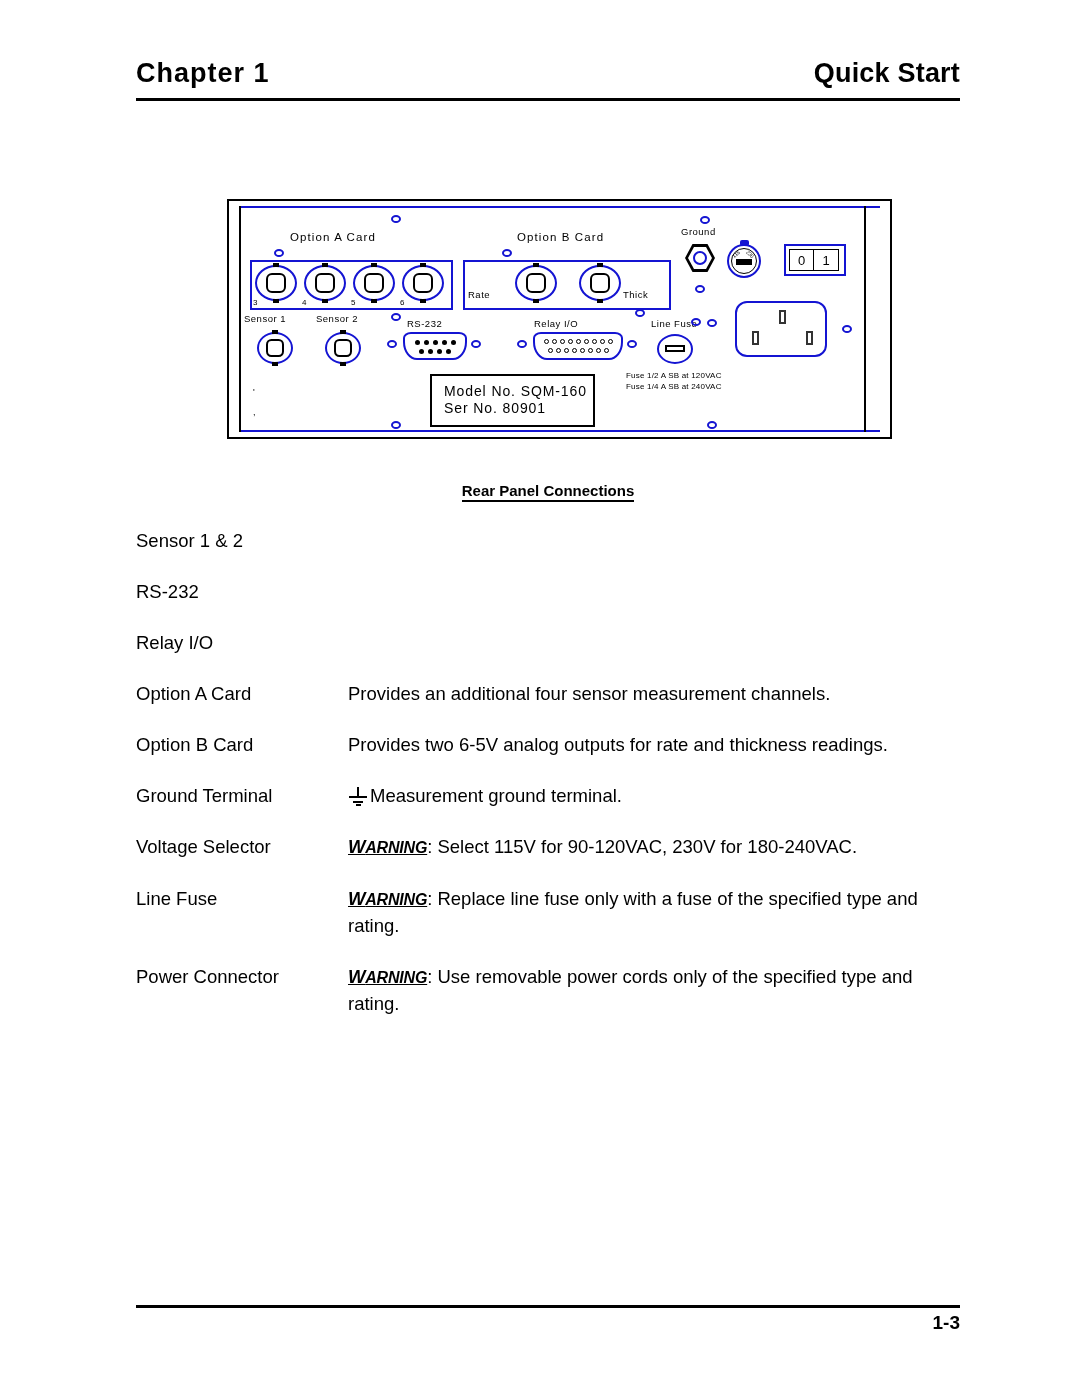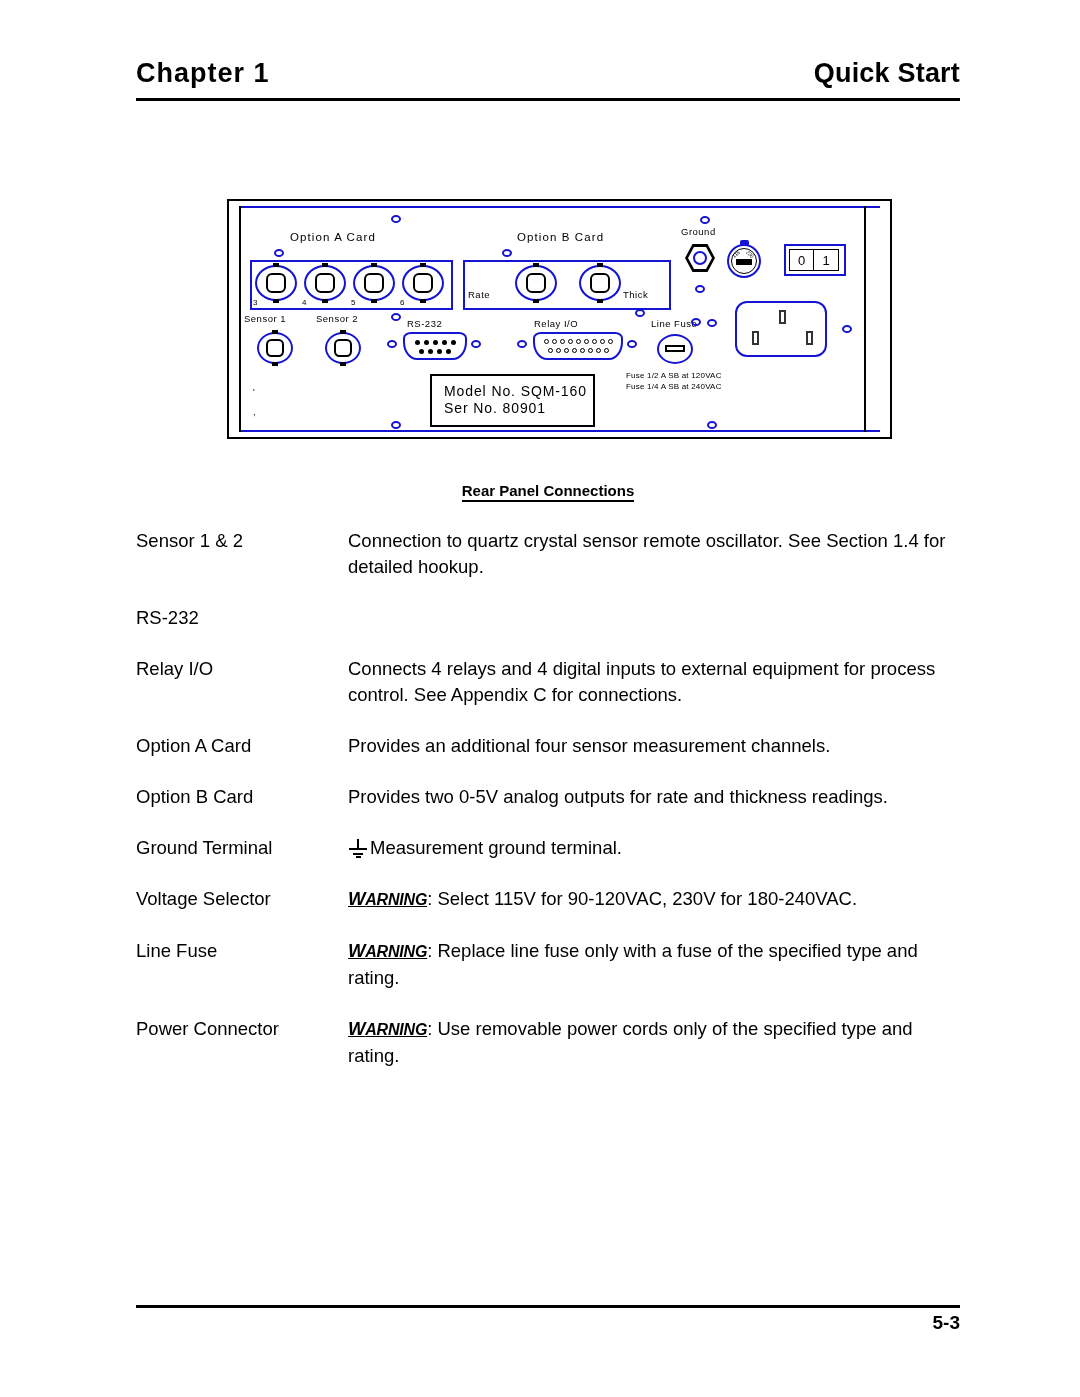"Connection to quartz crystal sensor" div.defdesc { html: <div>Connection to quartz crystal sensor remote oscillator. See Section 1.4 for detailed hookup.</div> -> none }
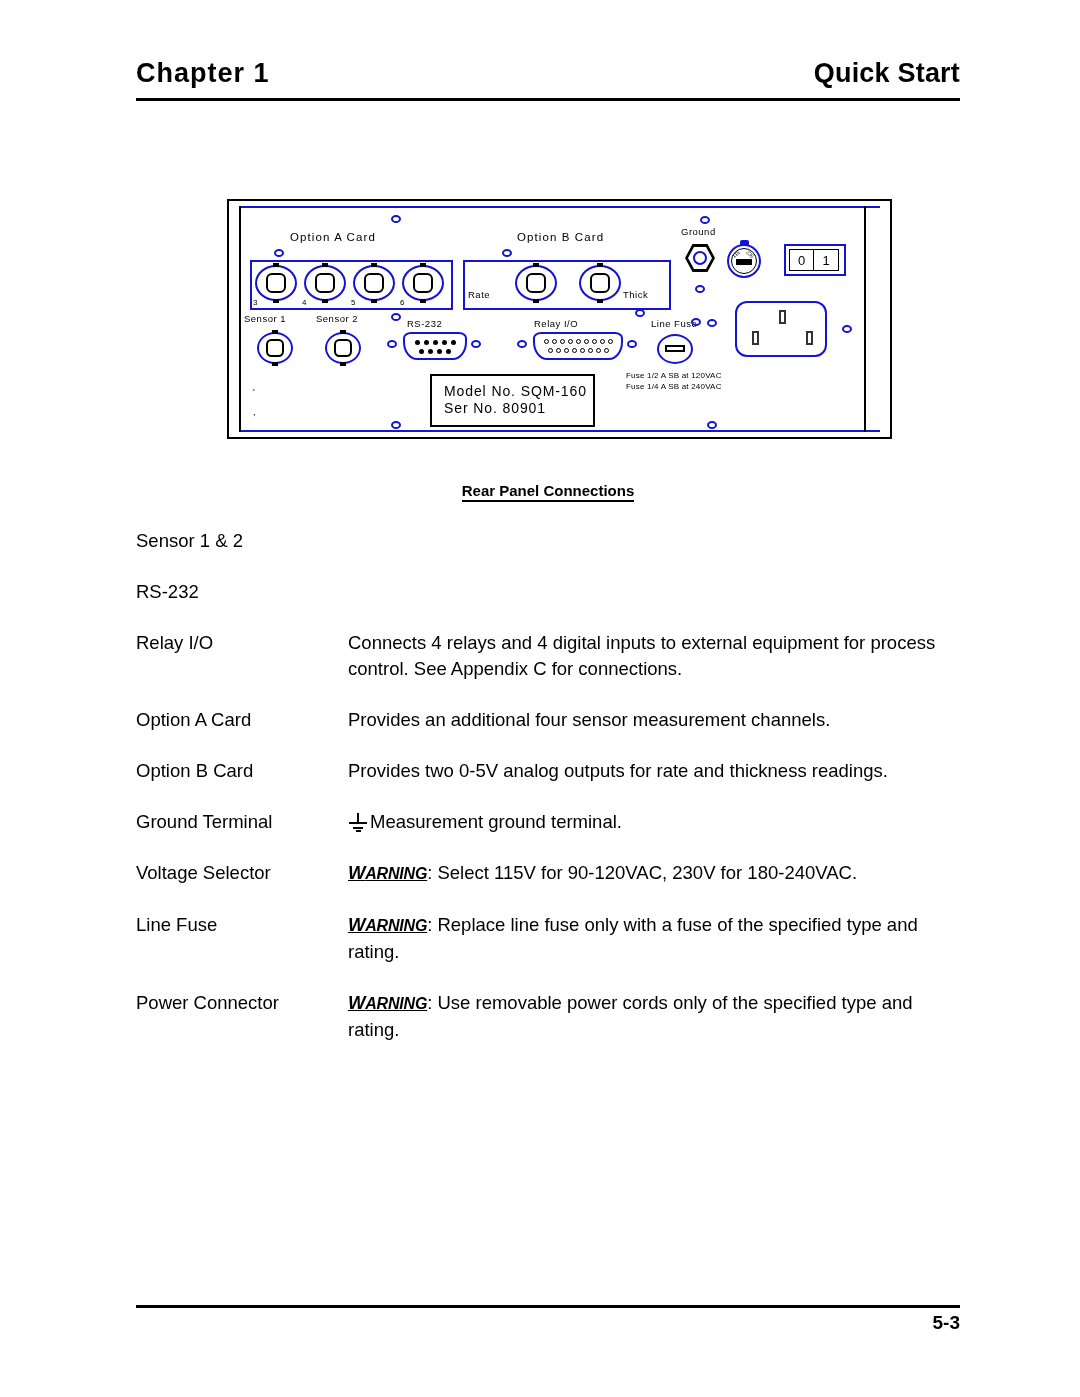"Connects 4 relays and 4" div.defdesc { html: <div>Connects 4 relays and 4 digital inputs to external equipment for process control. See Appendix C for connections.</div> -> none }
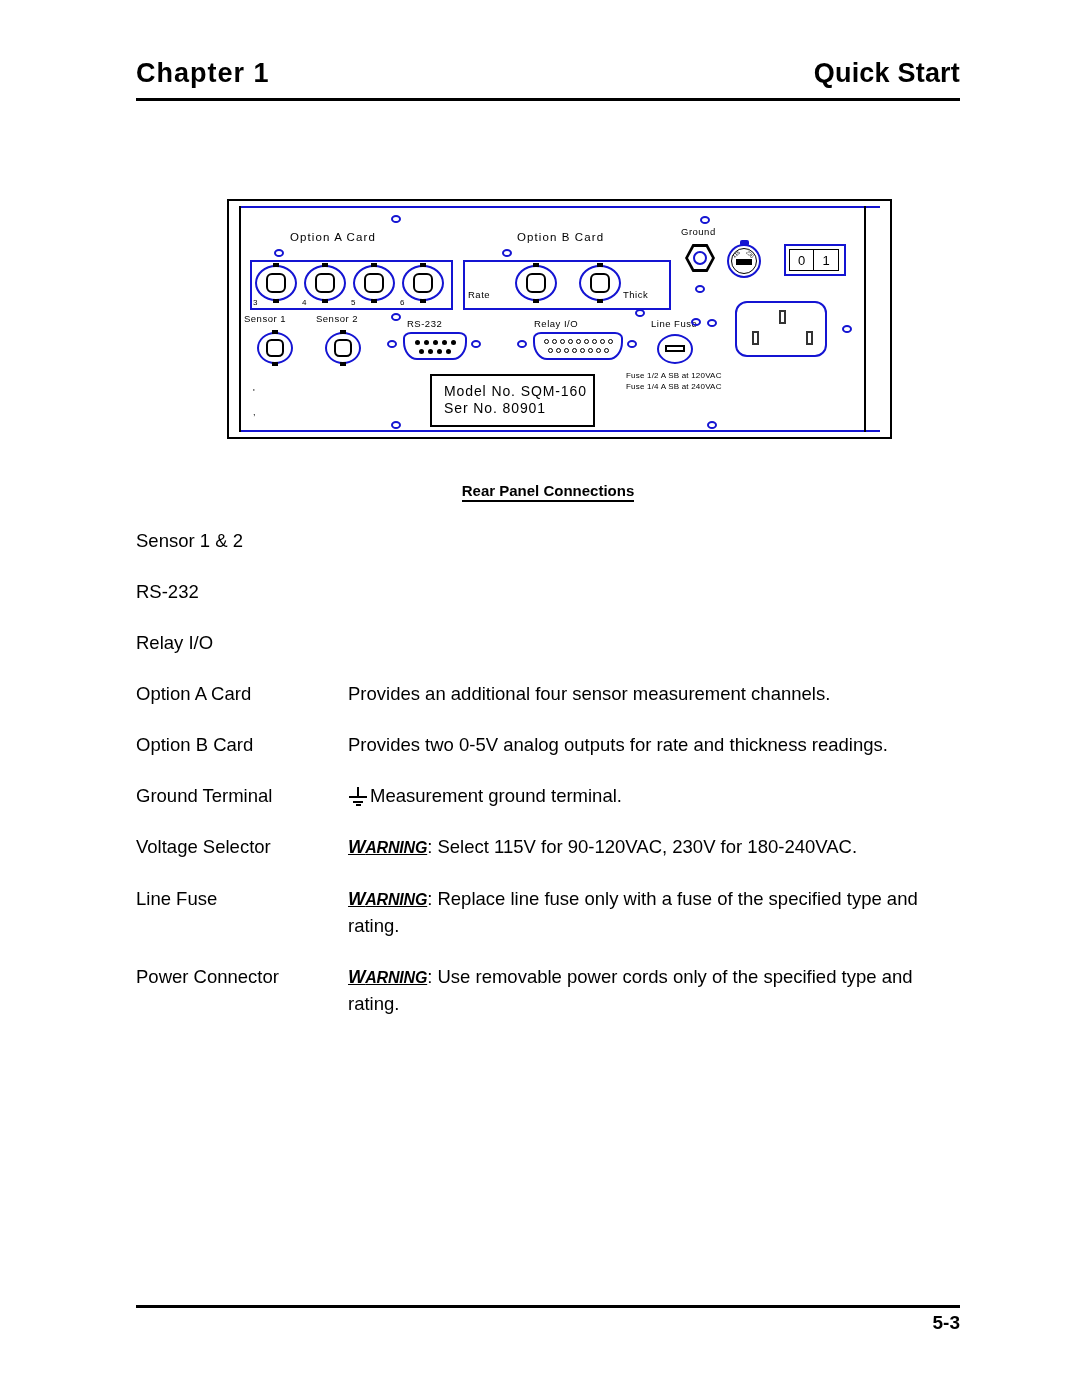"Provides two 0-5V analog outputs" div.defdesc { text: 0-5V -> 6-5V }
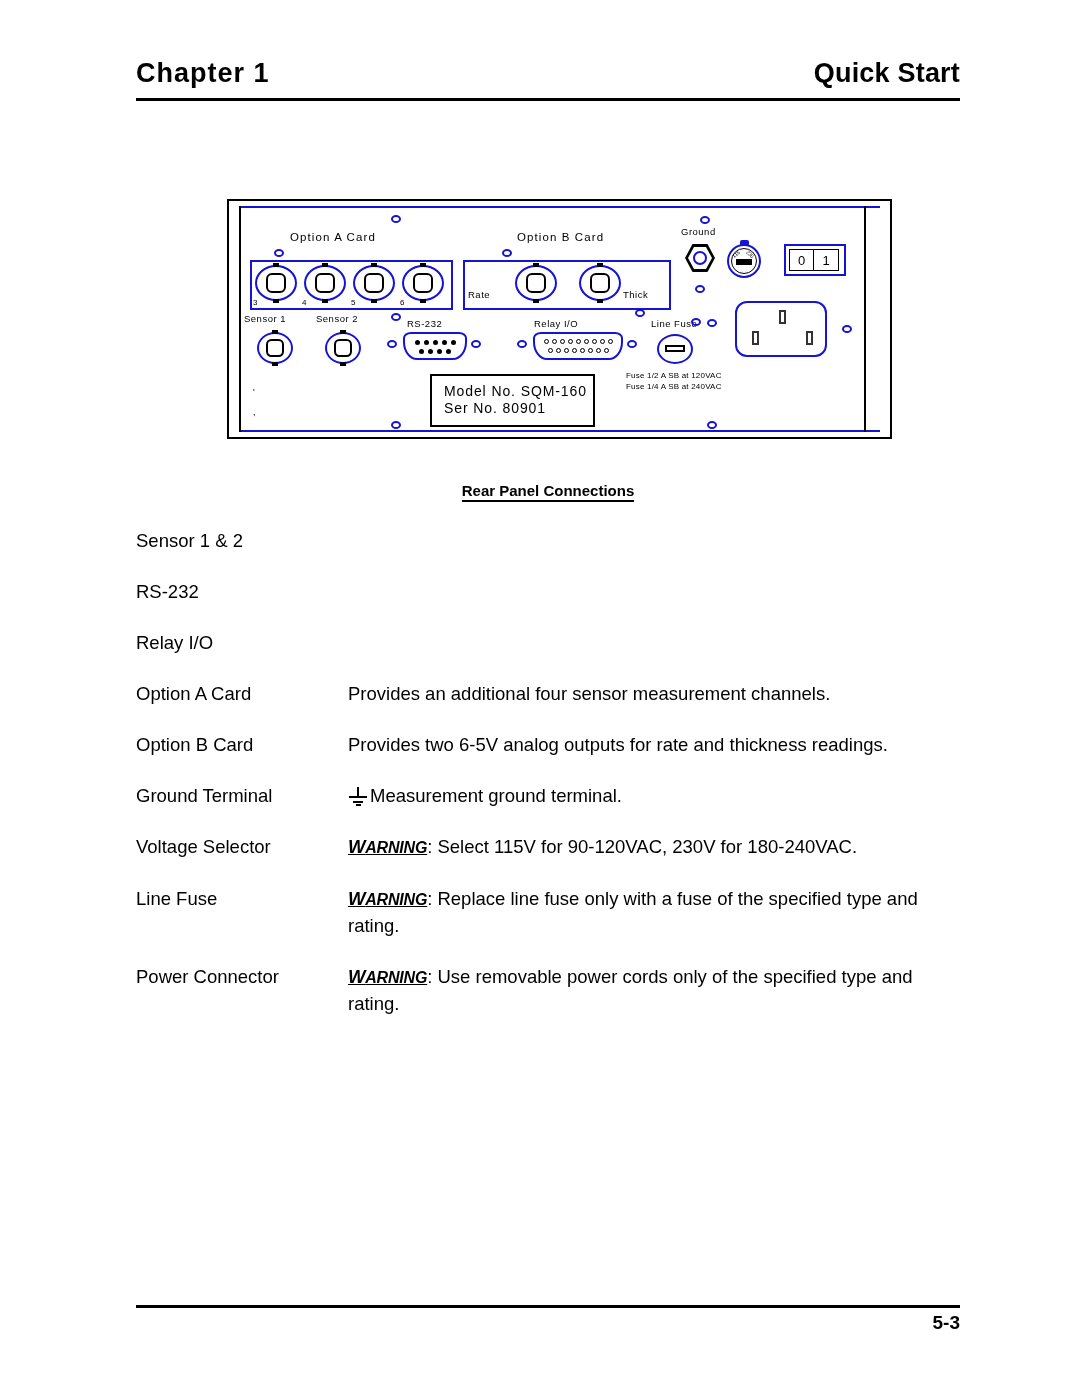"5-3" div.footer-page { text: 5-3 -> 1-3 }
